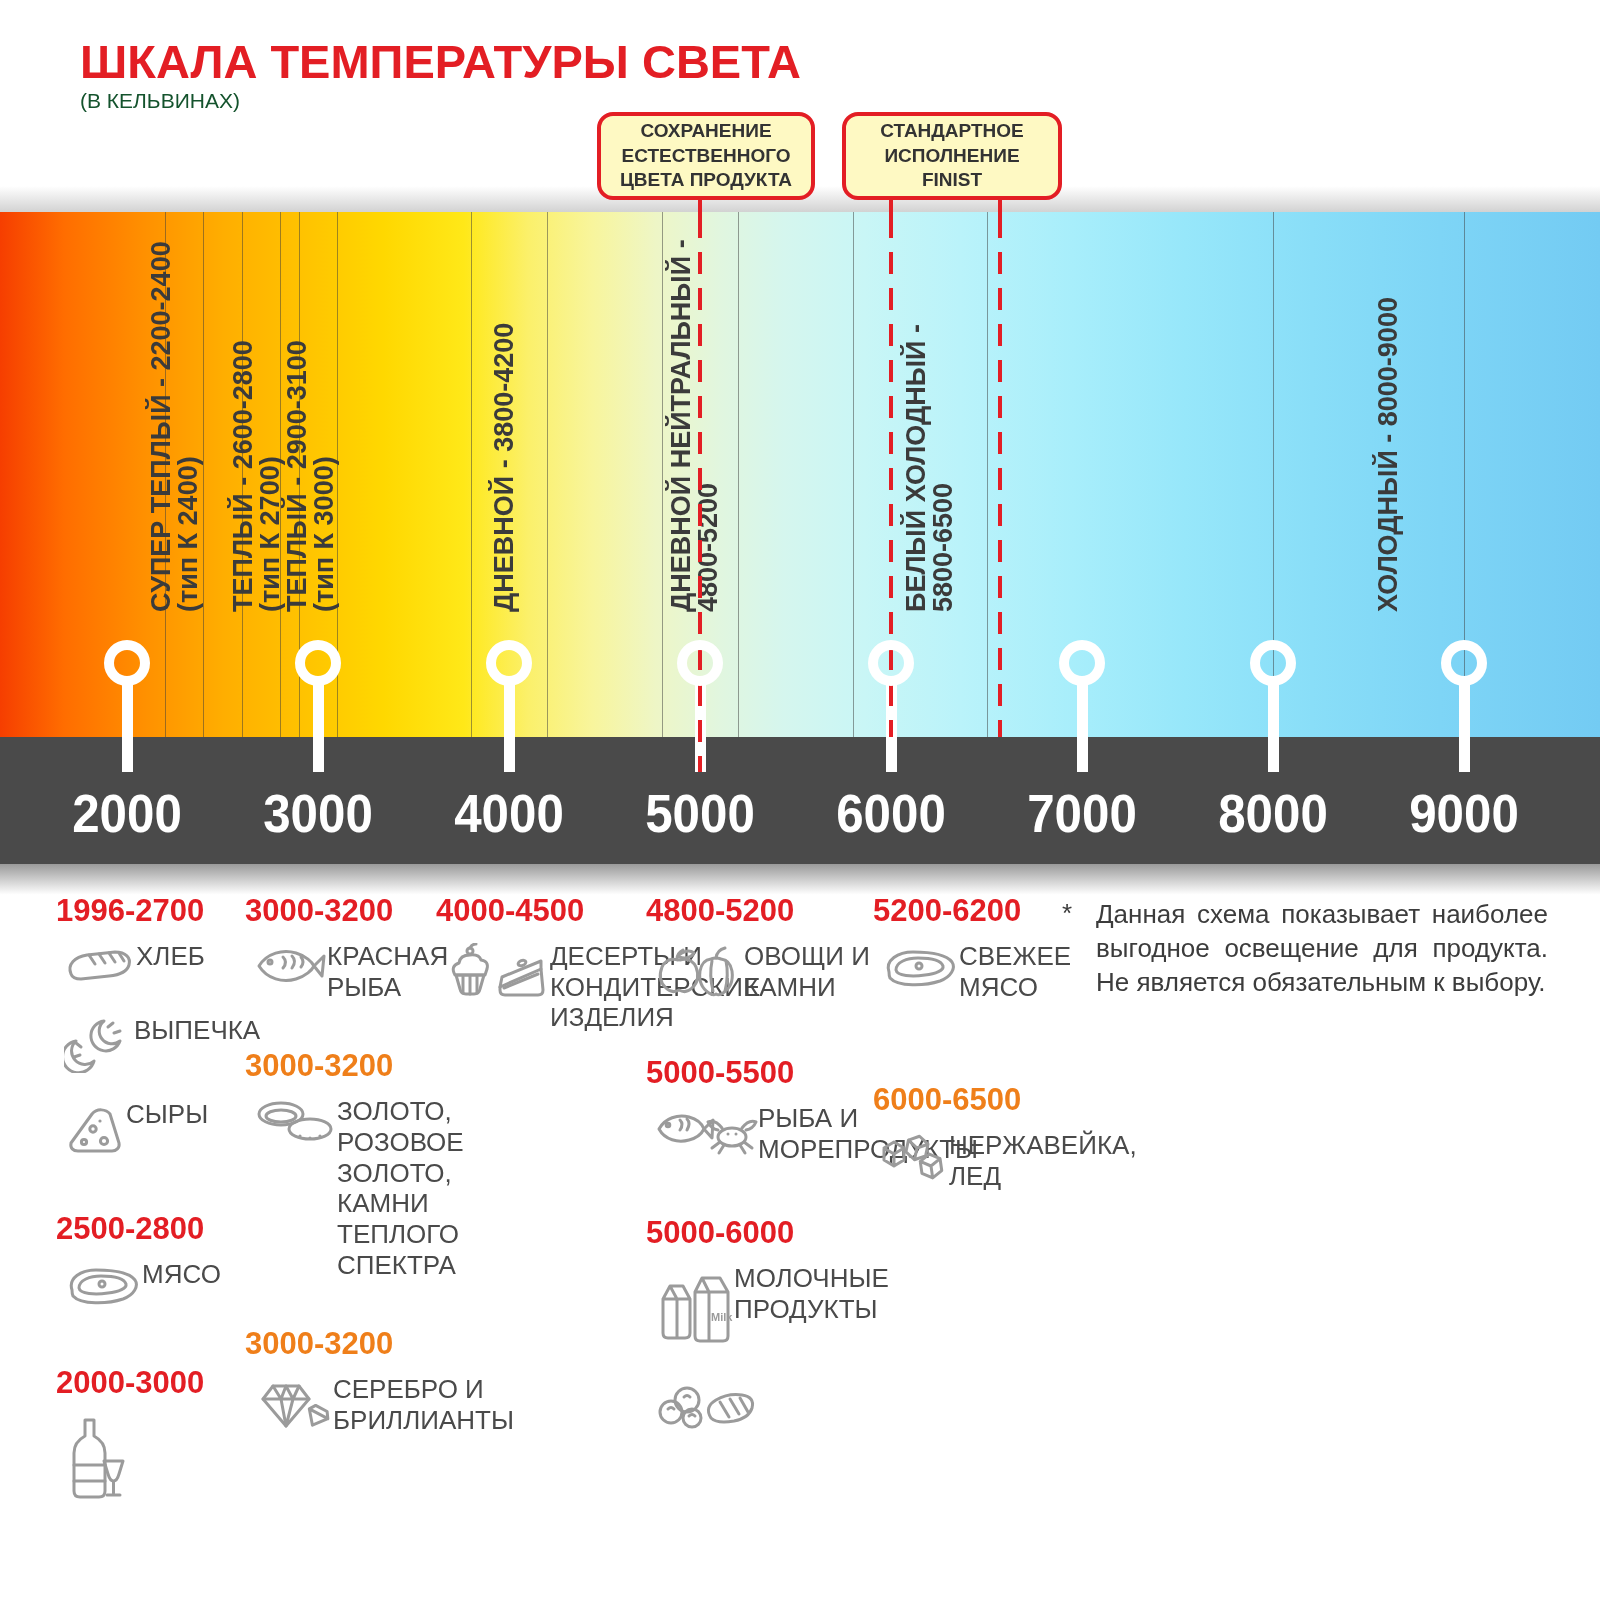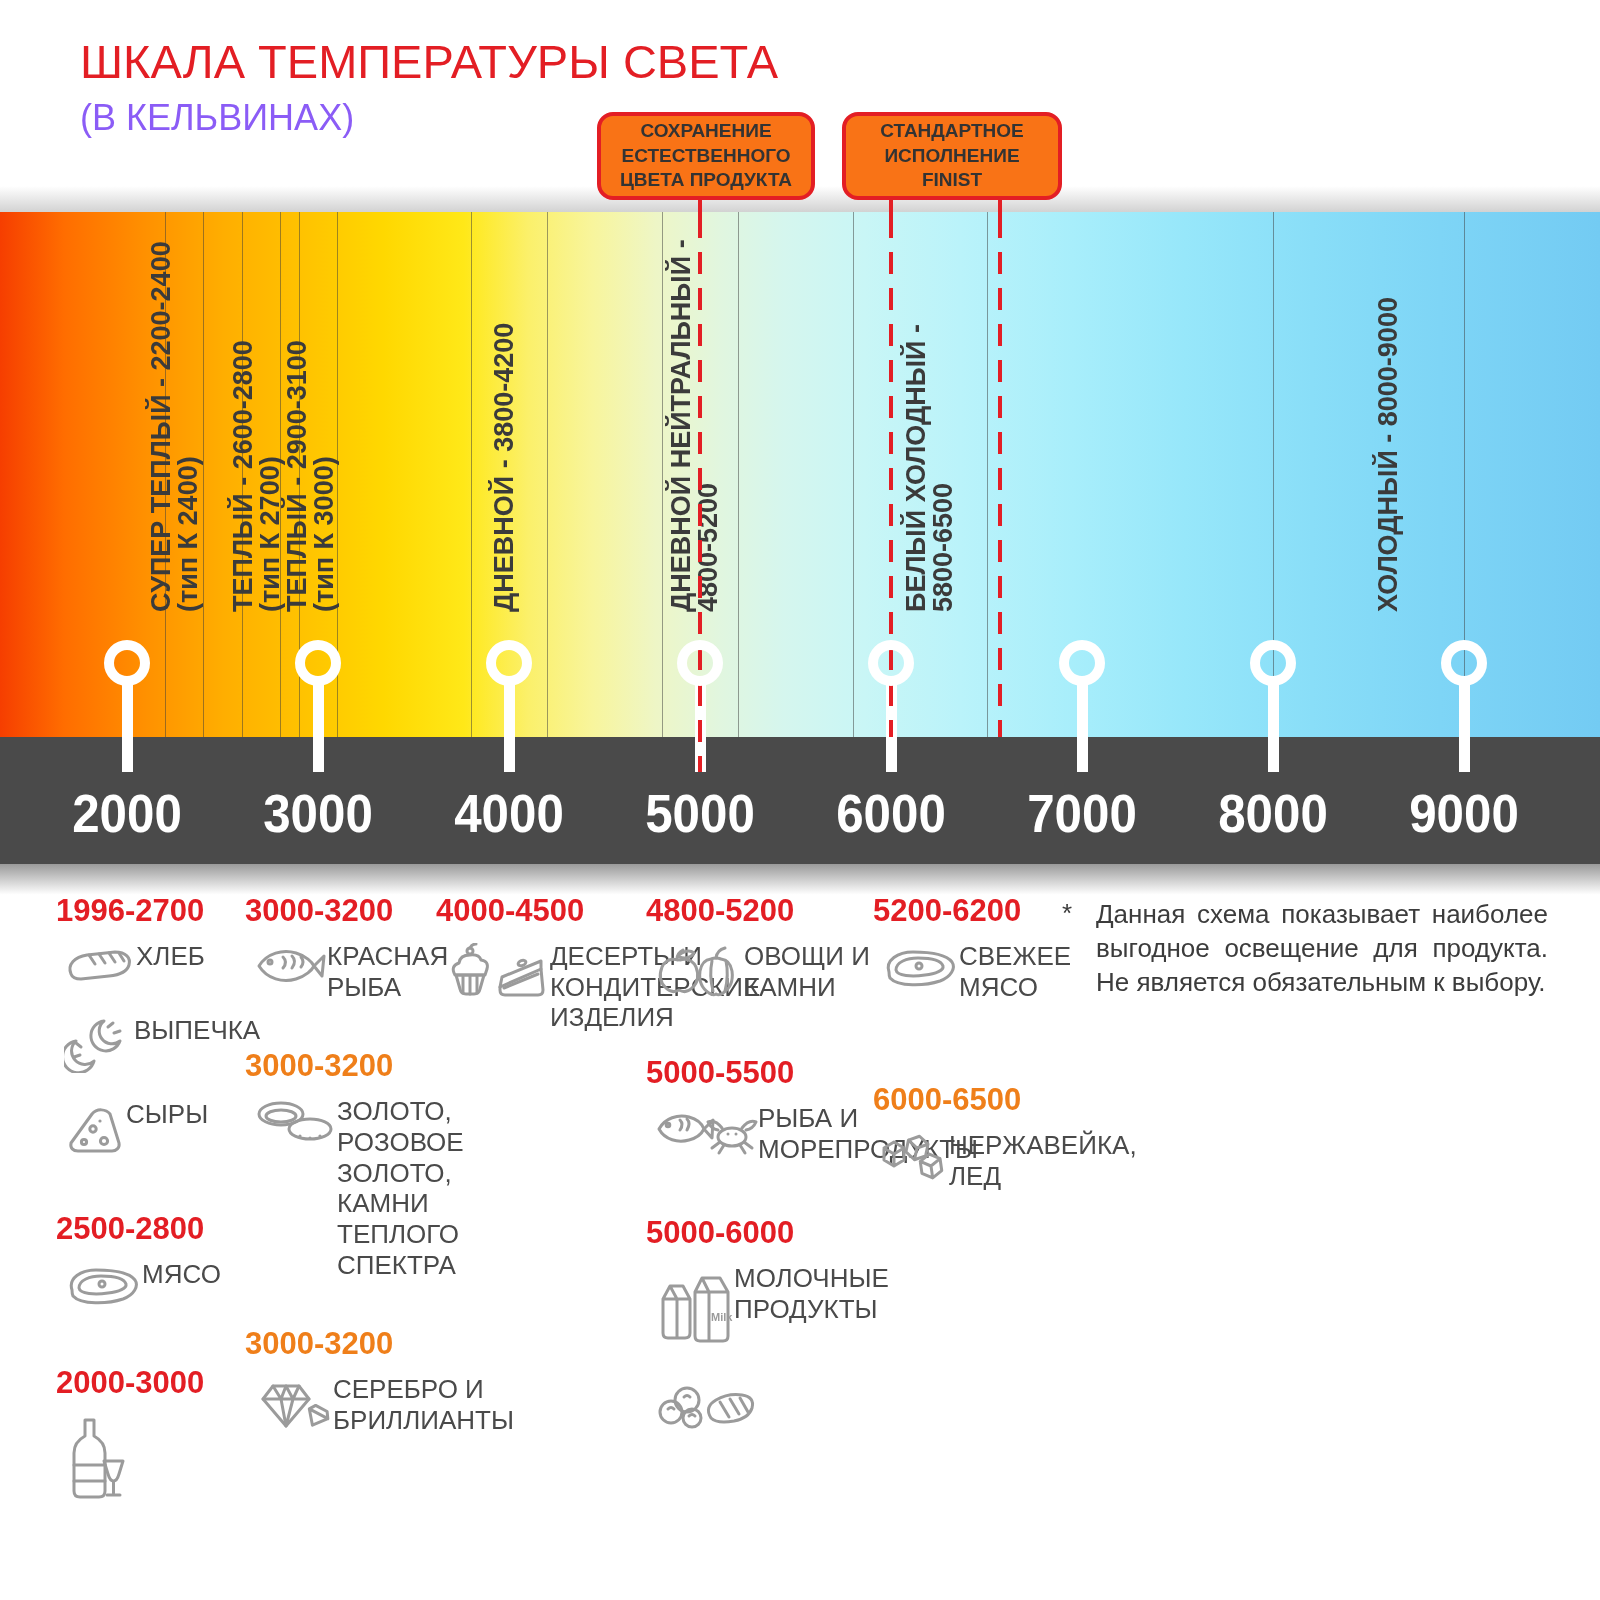"ШКАЛА ТЕМПЕРАТУРЫ СВЕТА" .title { font-weight: normal -> bold }
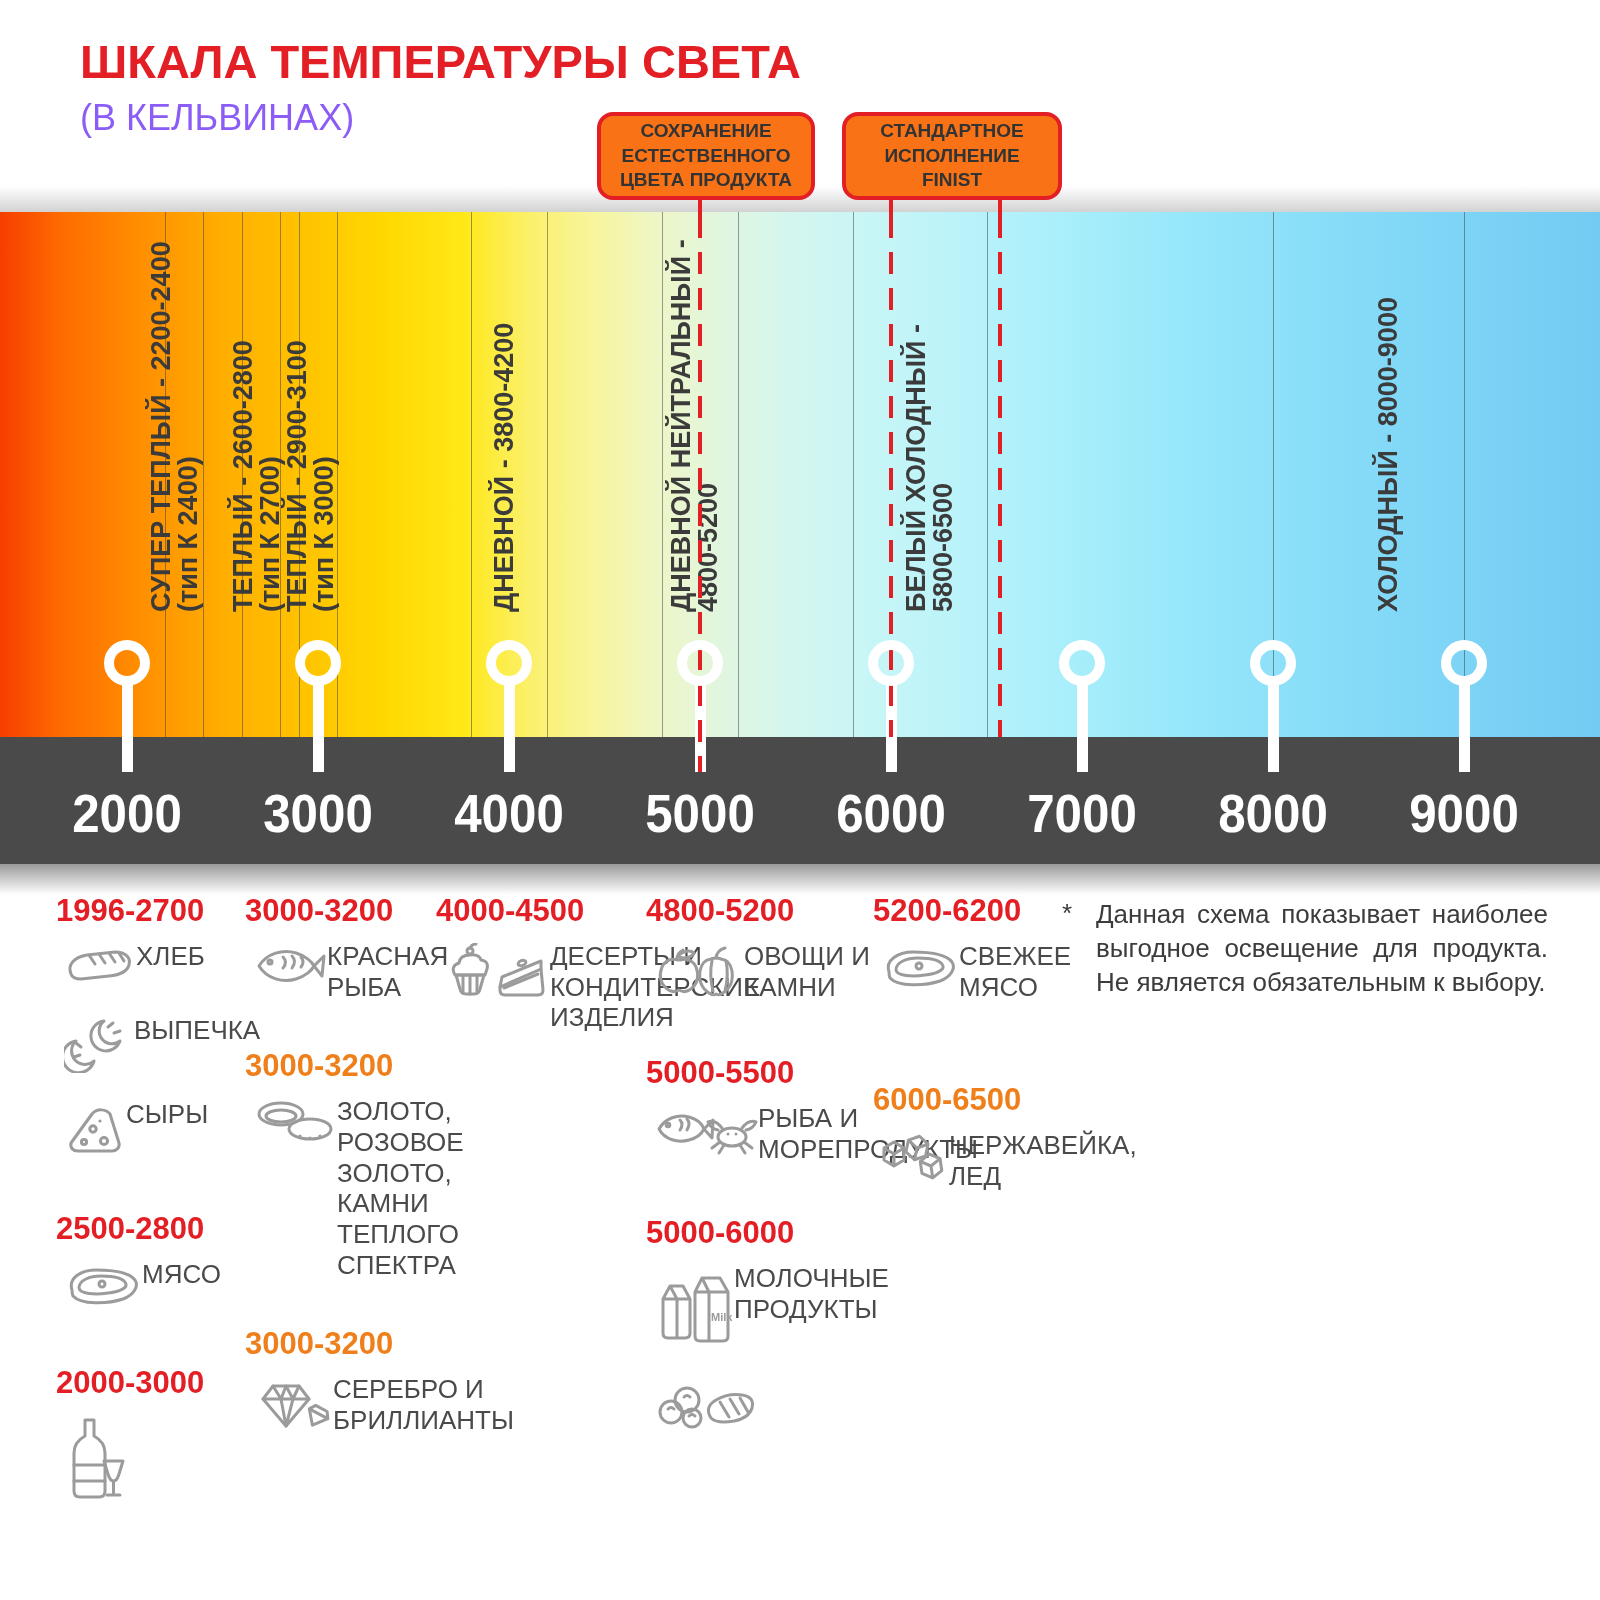"(В КЕЛЬВИНАХ)" .subtitle { color: #8b5cf6 -> #14532d; font-size: 36px -> 21px; margin-top: 8px -> none }
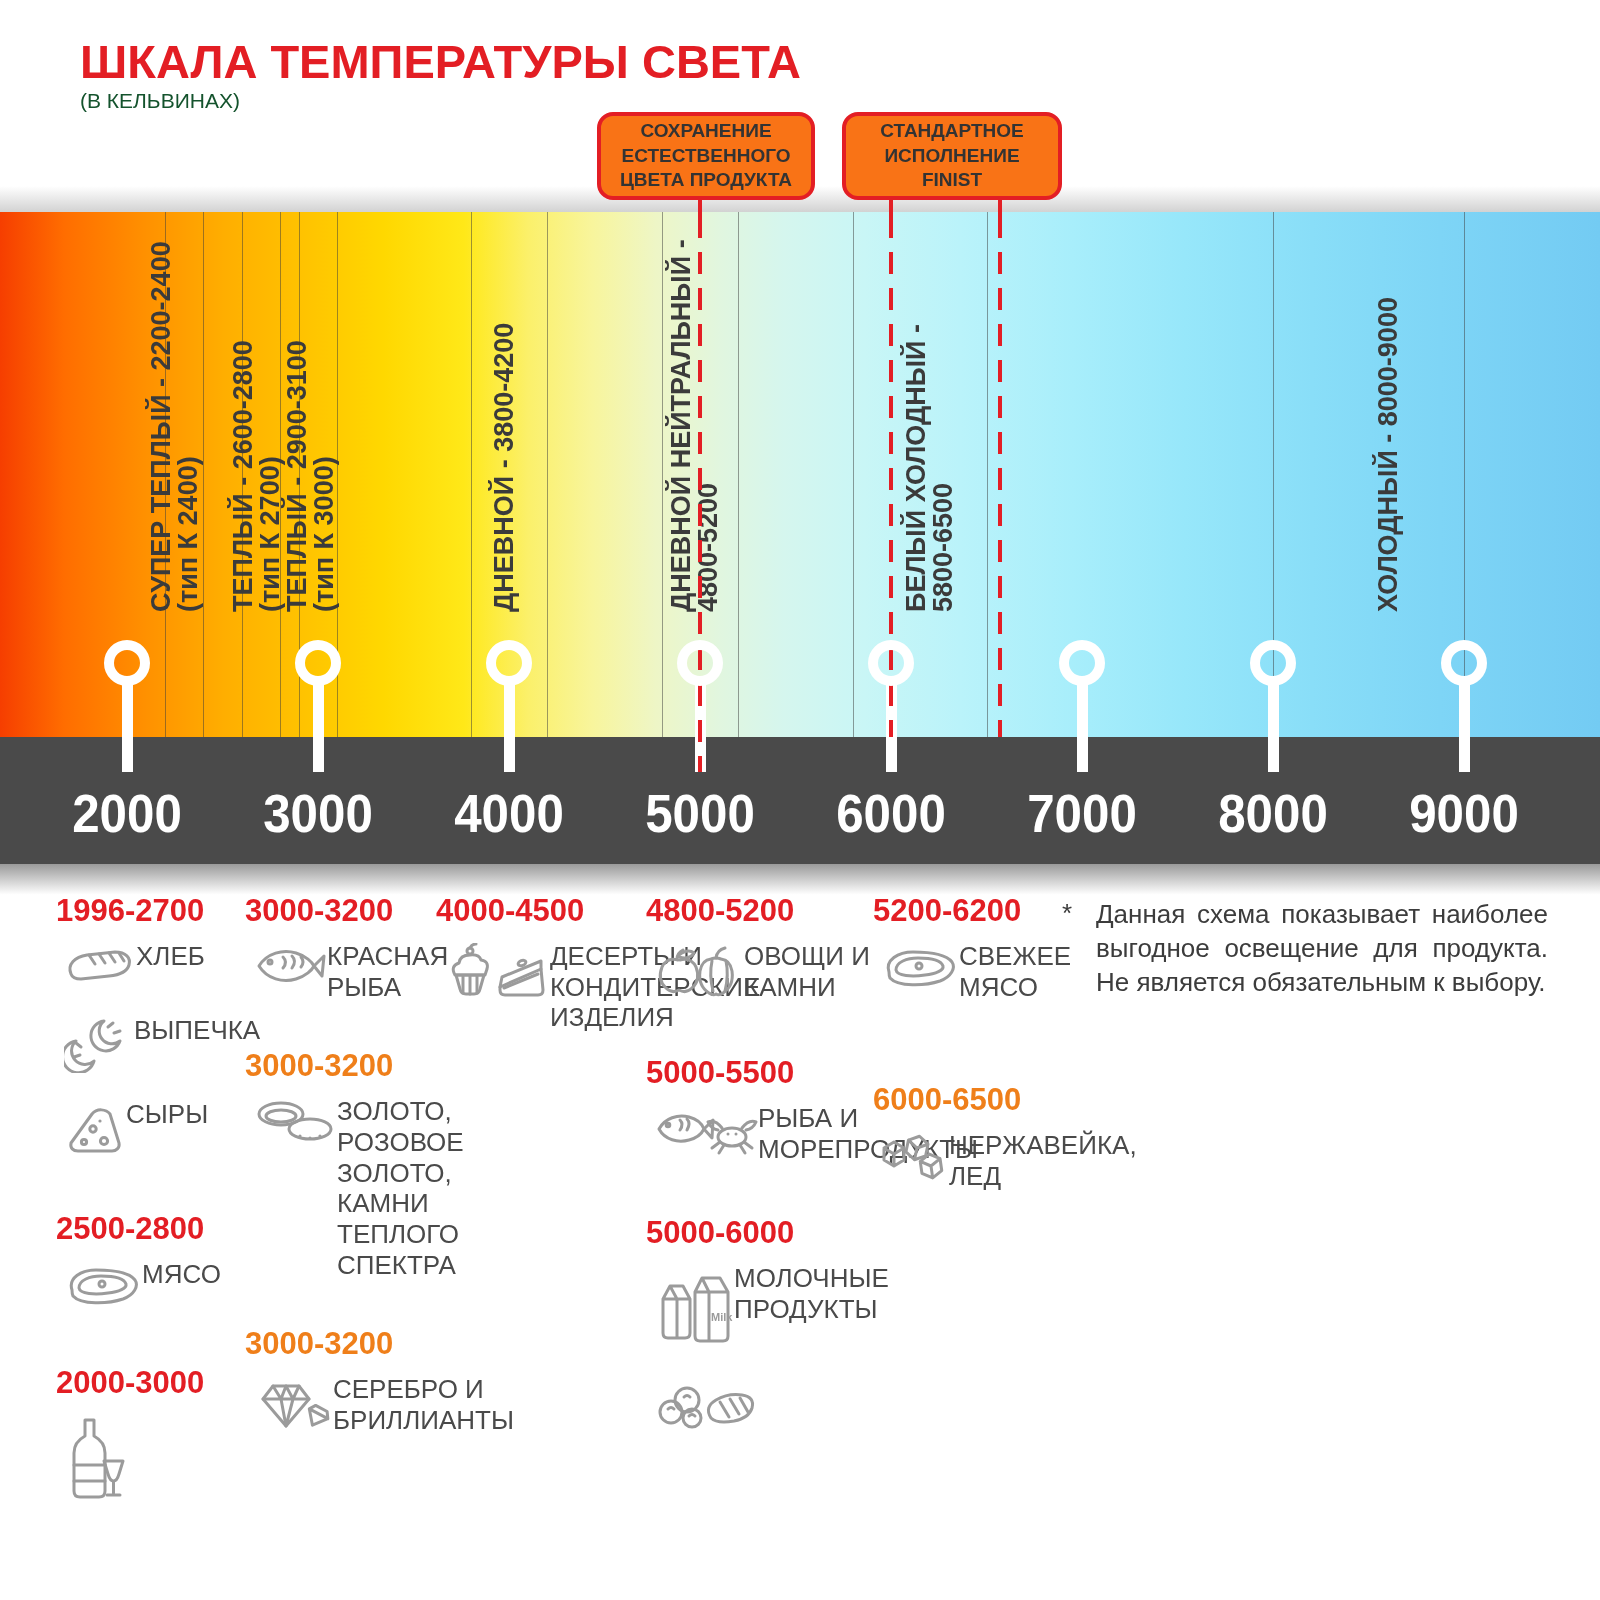"СОХРАНЕНИЕ" .callout { background: #f97316 -> #fef9c3 }
